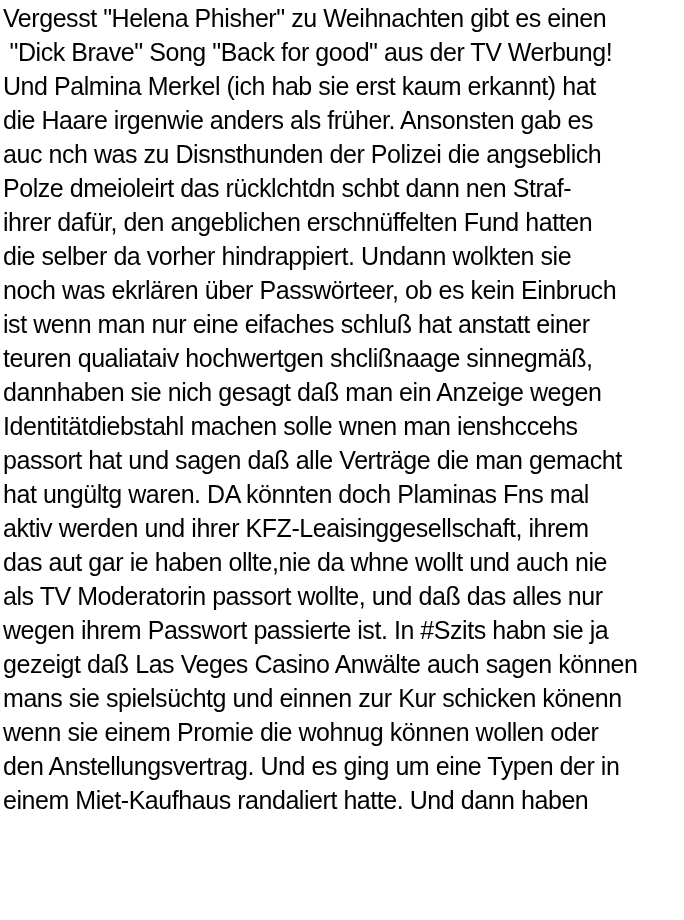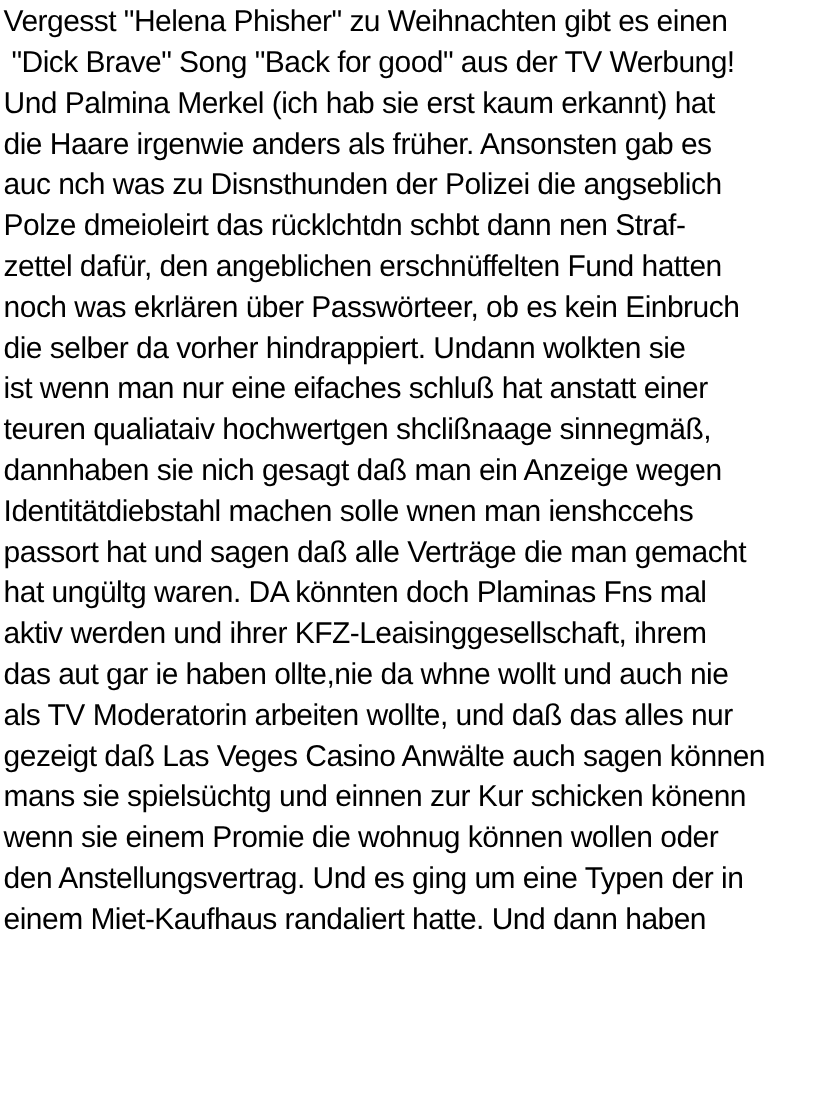"zettel dafür, den angeblichen" div.text-line { text: zettel -> ihrer }
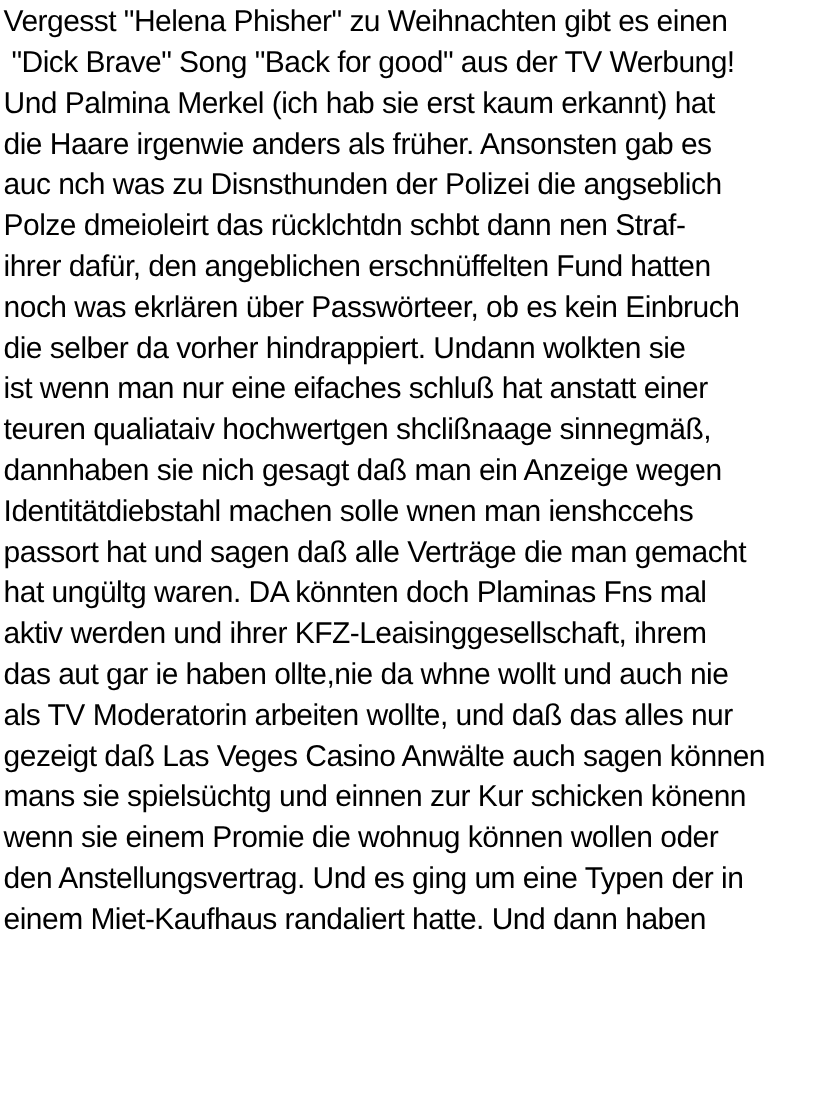"noch was ekrlären über Passwörteer," div.text-line { order: before "die selber da vorher hindrappiert." -> after "die selber da vorher hindrappiert." }
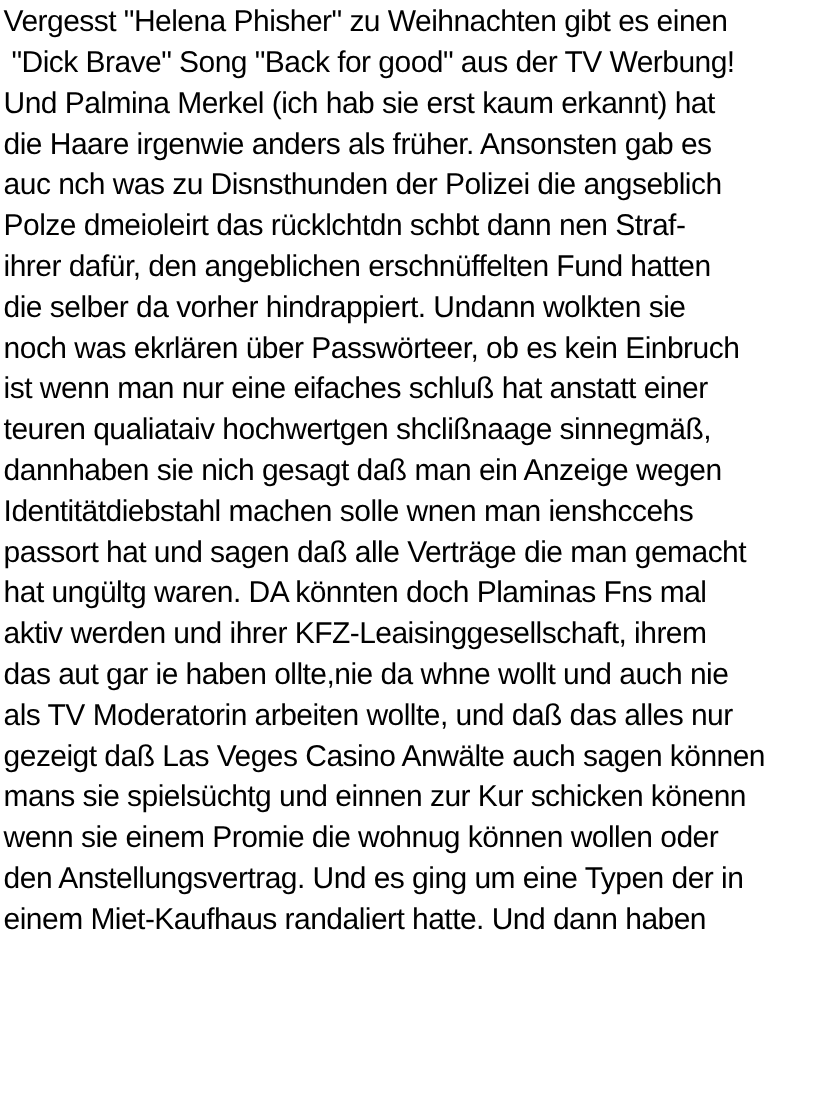"als TV Moderatorin arbeiten wollte," div.text-line { text: arbeiten -> passort }
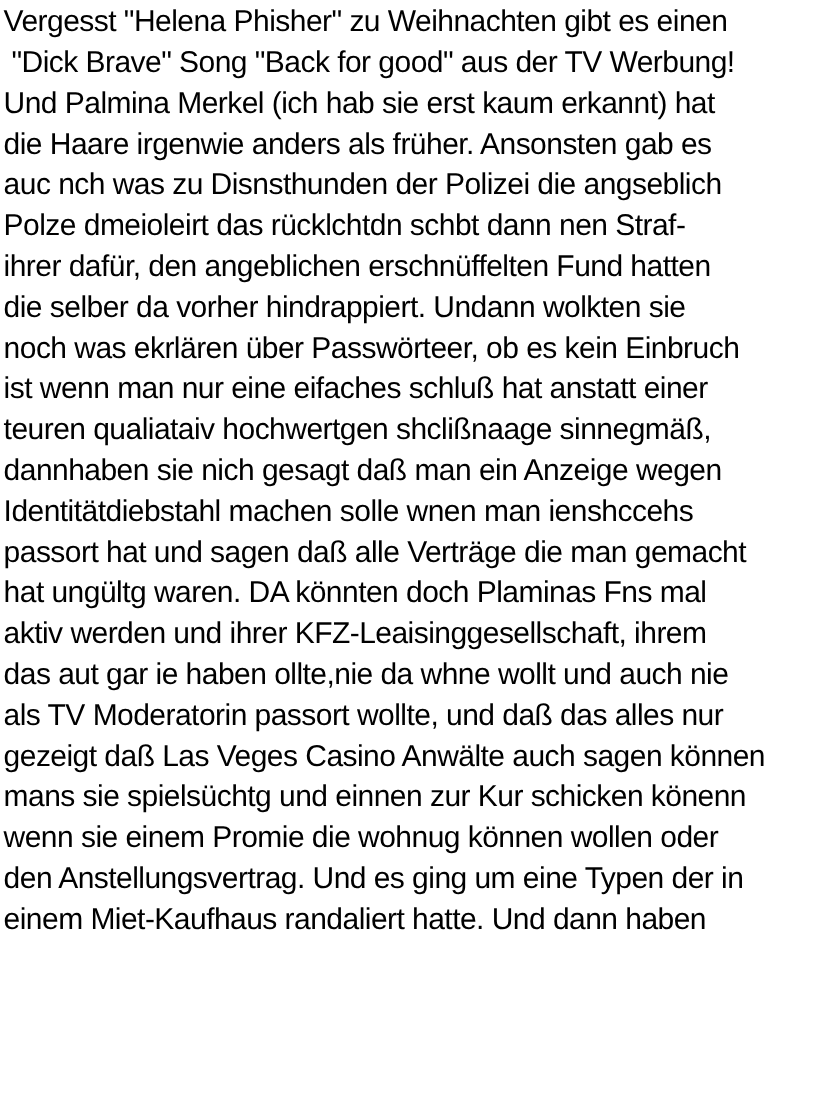"wegen ihrem Passwort passierte ist." div.text-line { html: none -> <div>wegen ihrem Passwort passierte ist. In #Szits habn sie ja</div> }
